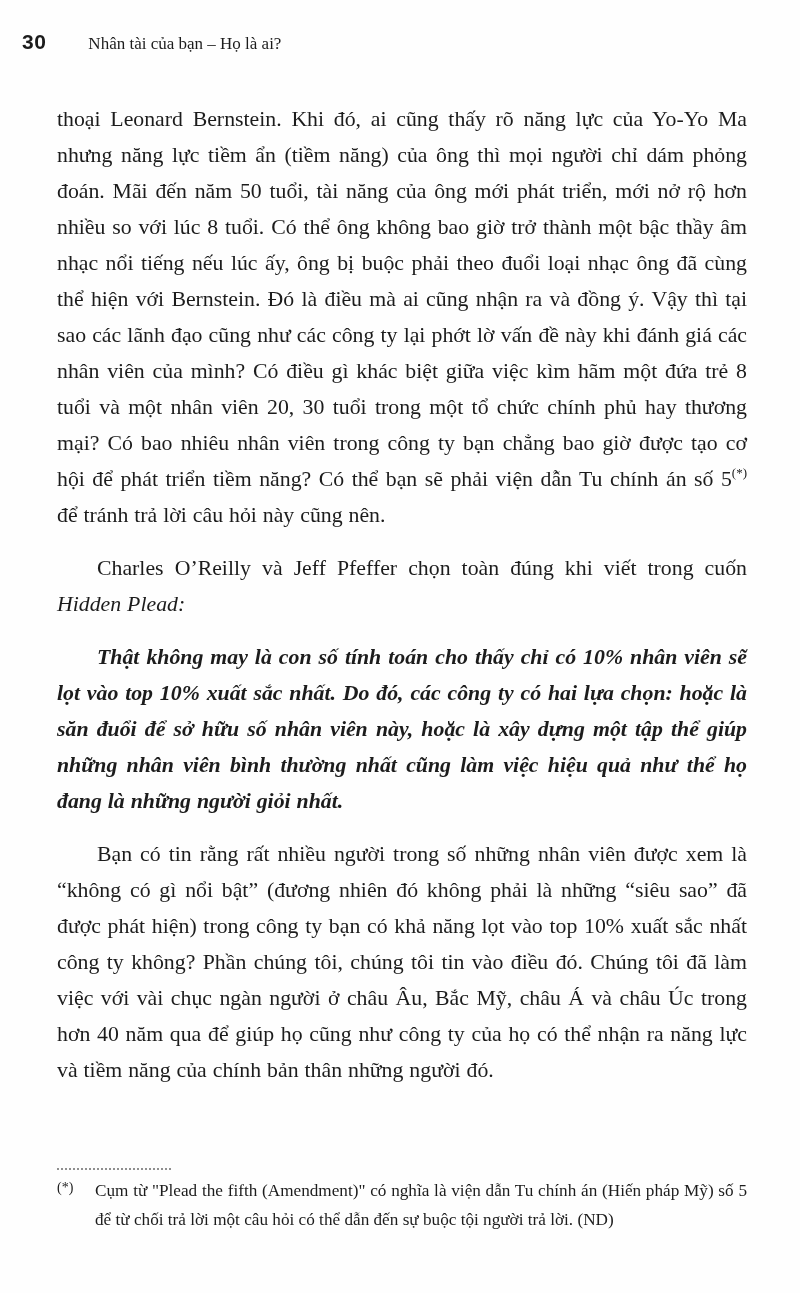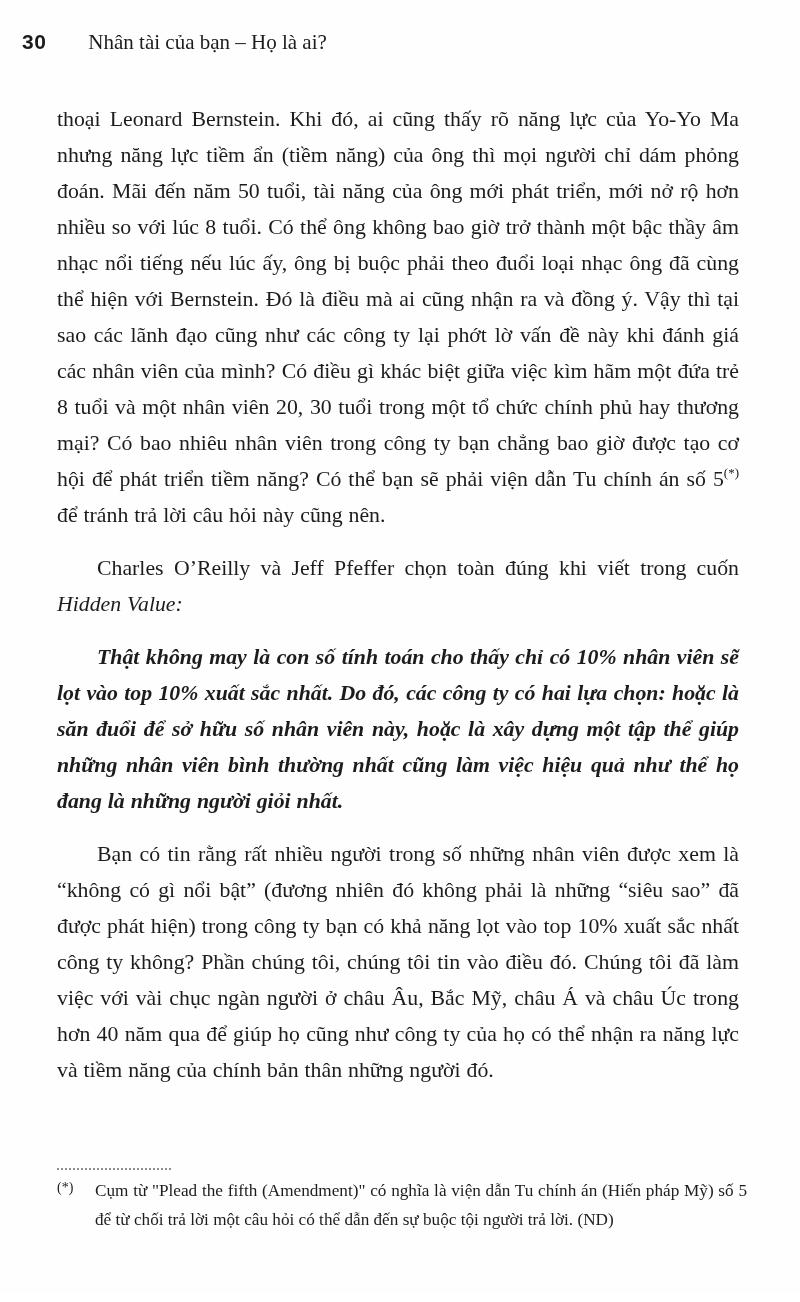"Nhân tài của bạn –" .running-title { font-size: 21px -> 17px }
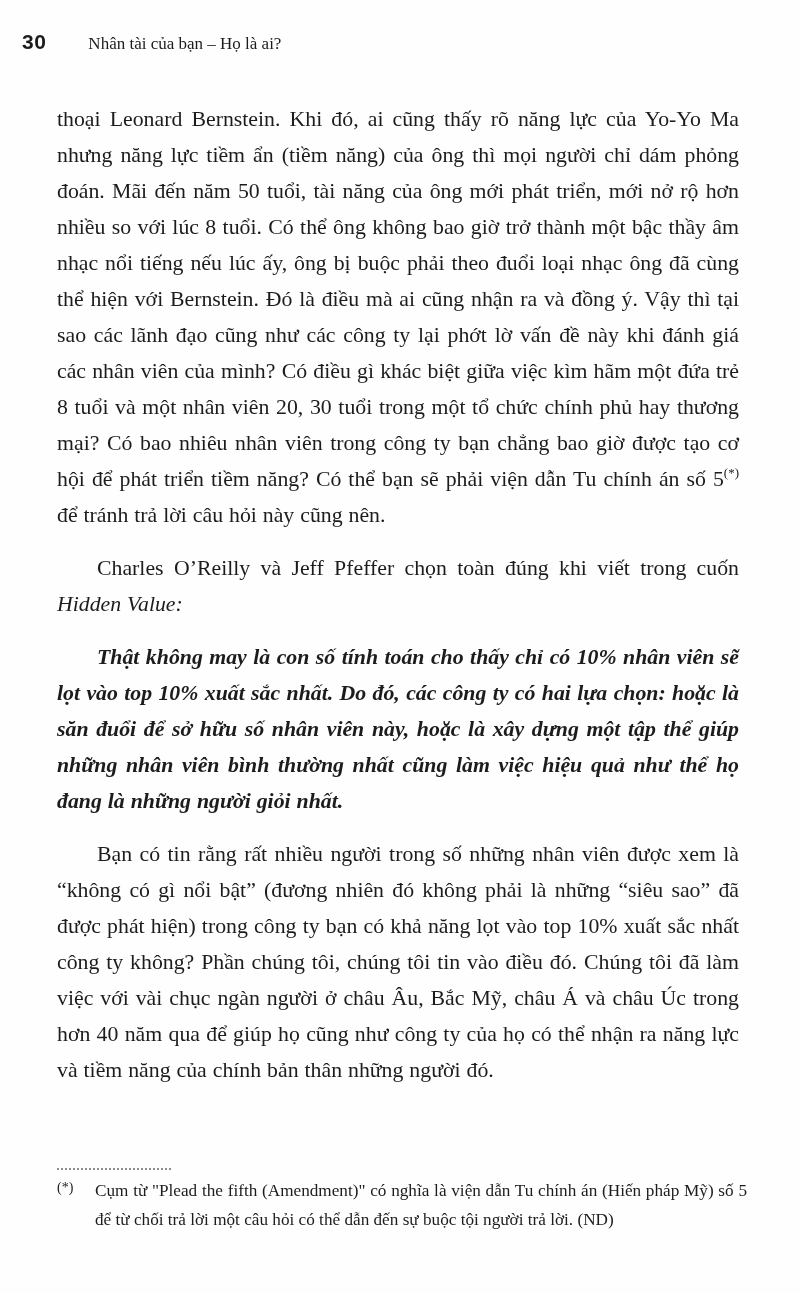"thoại Leonard Bernstein. Khi đó," .para { margin: 0 8px 17px 0 -> 0 0 17px 0 }
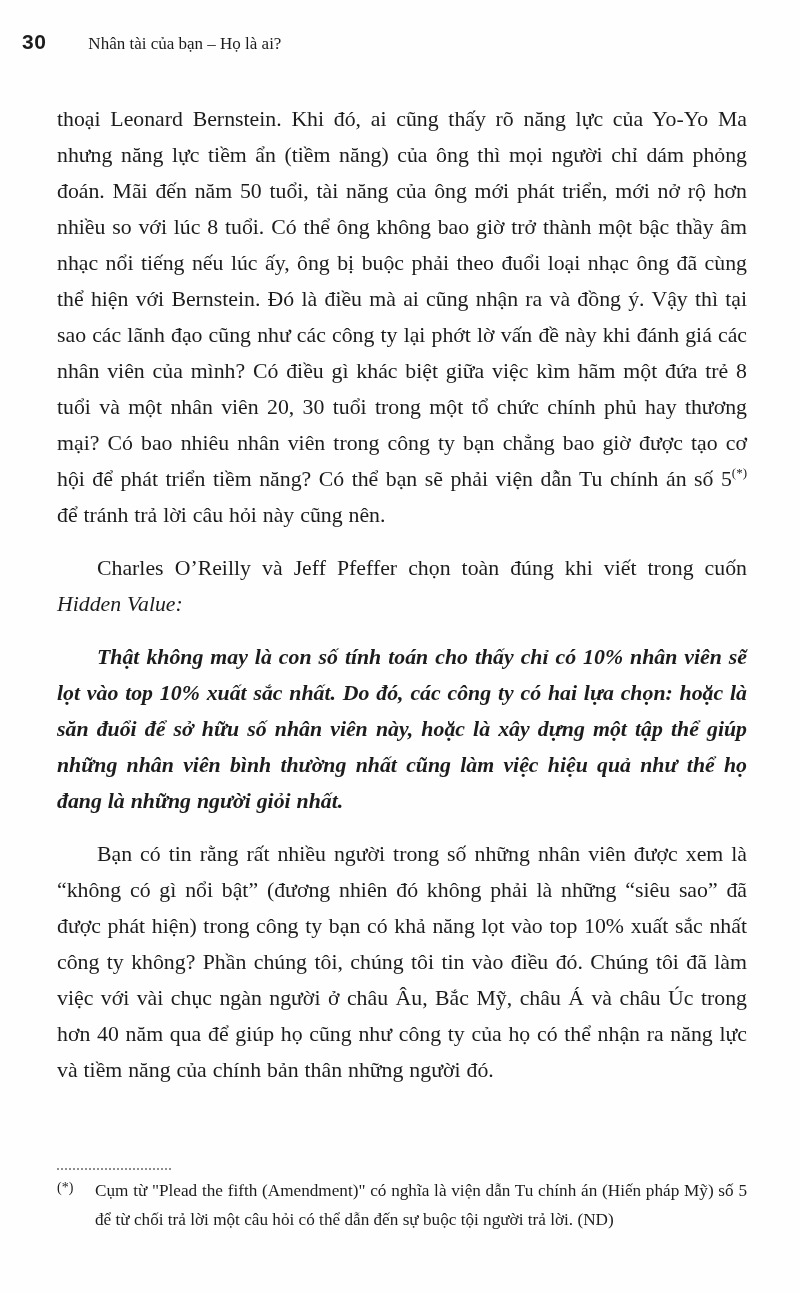"Hidden Value:" em.book-title { text: Value -> Plead }
